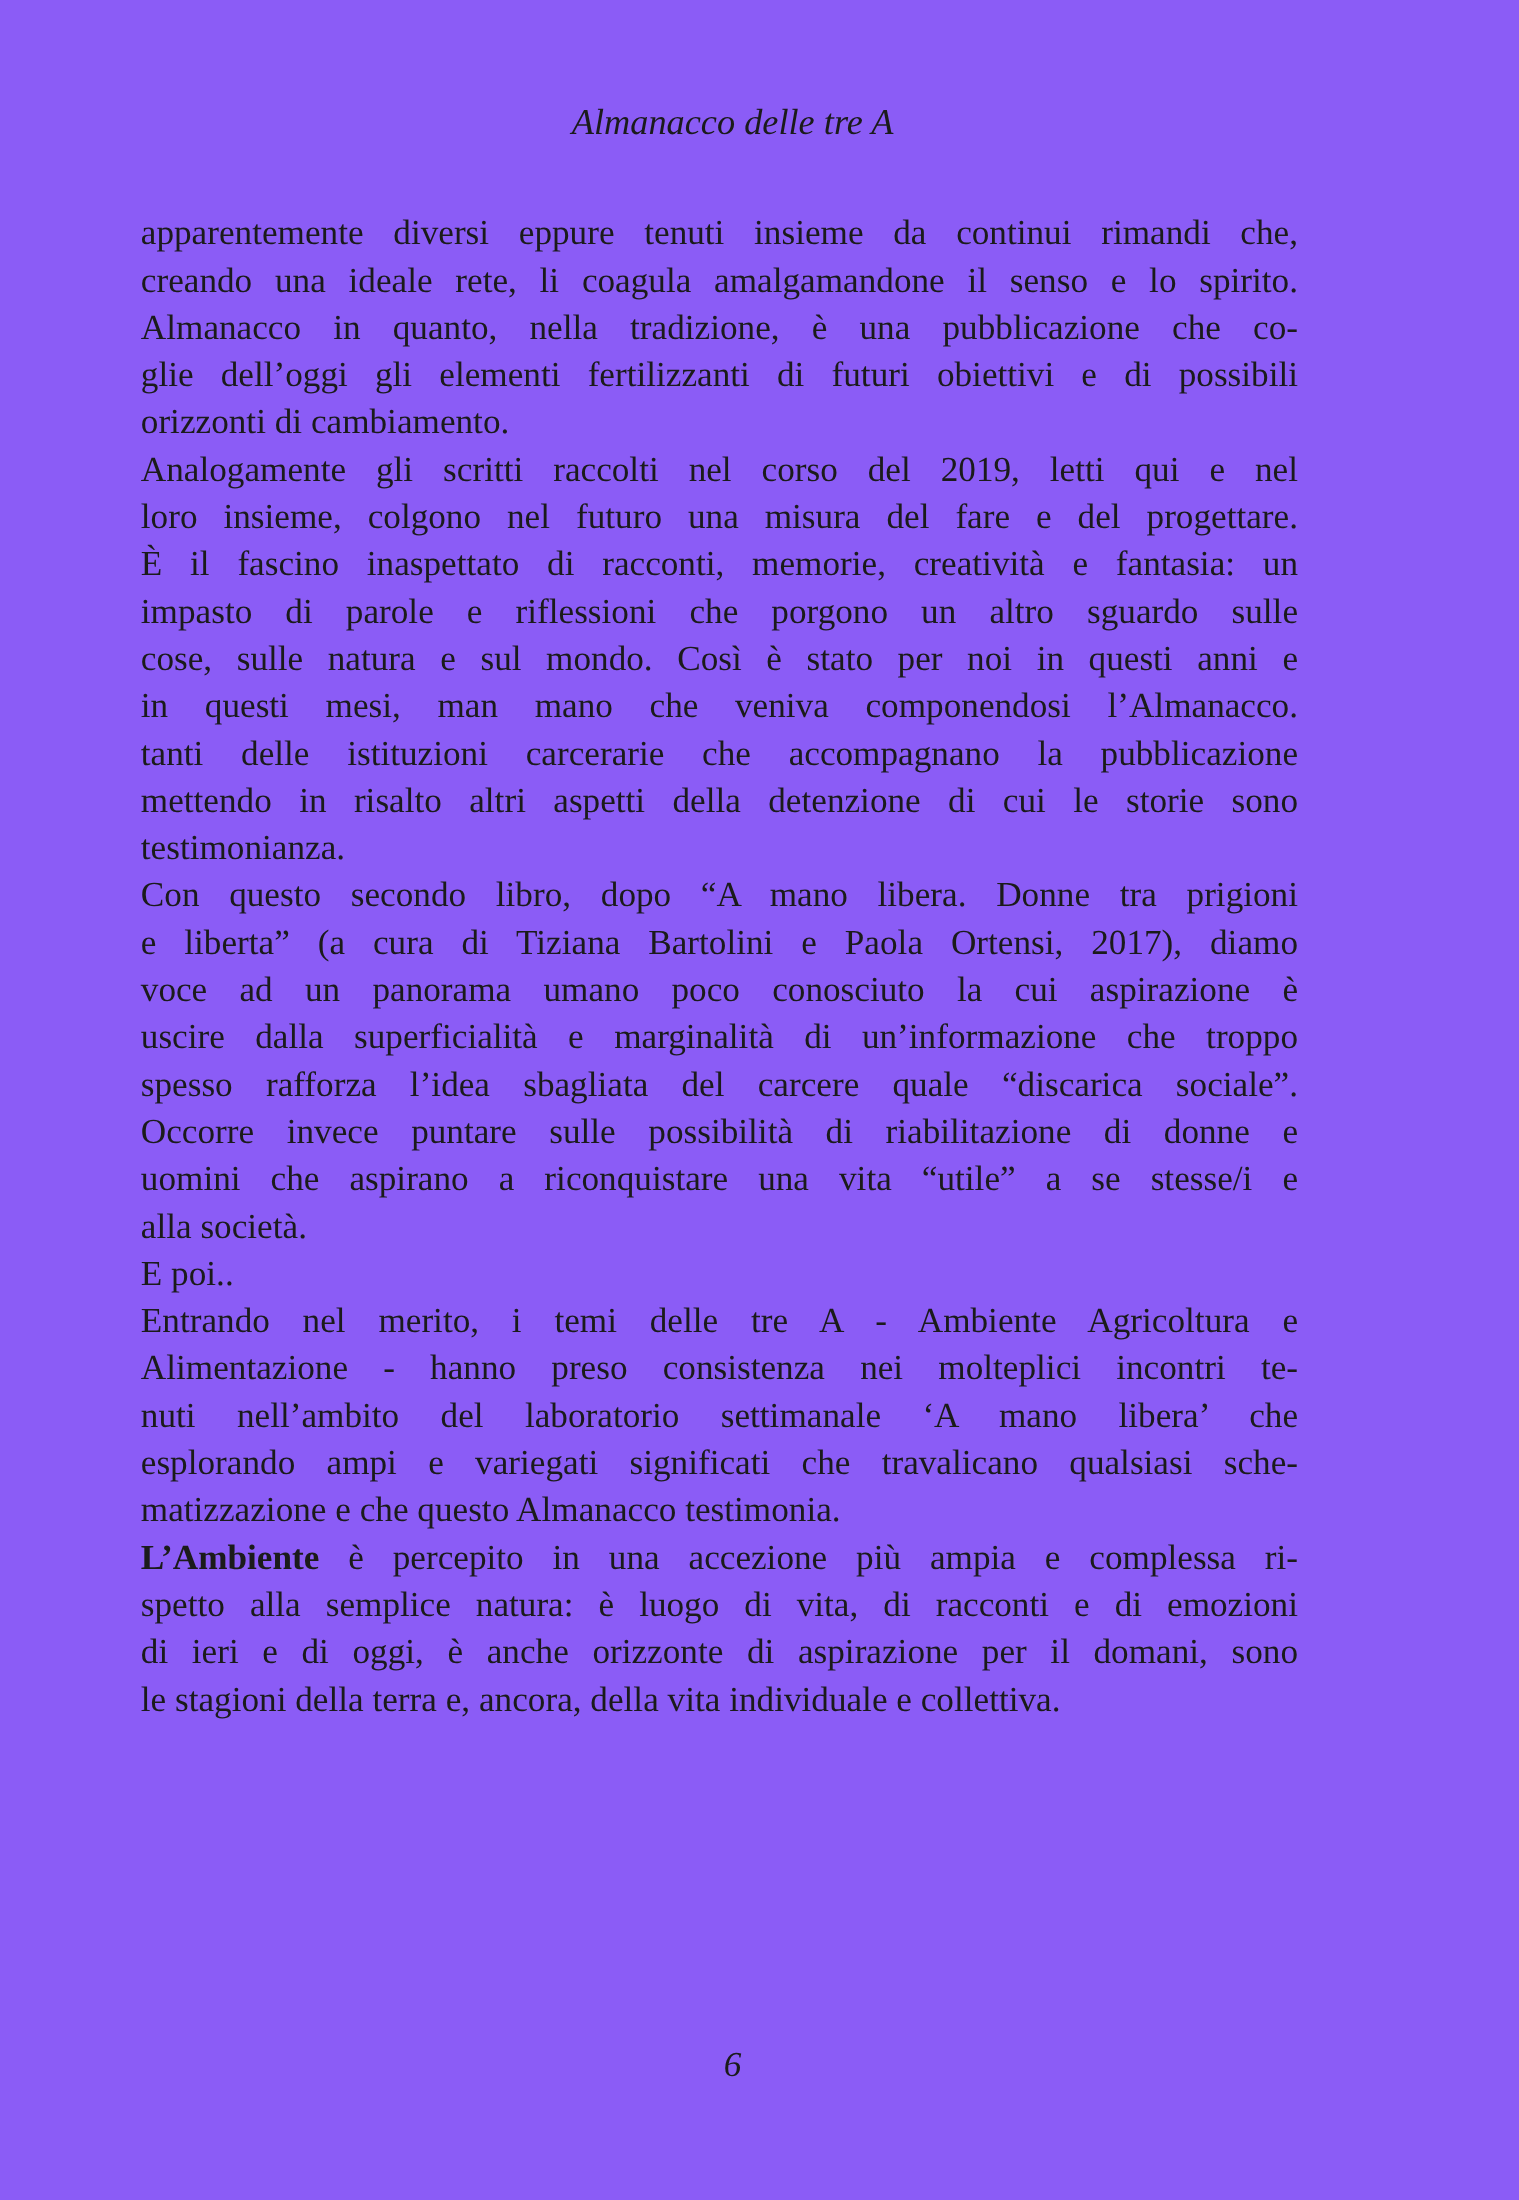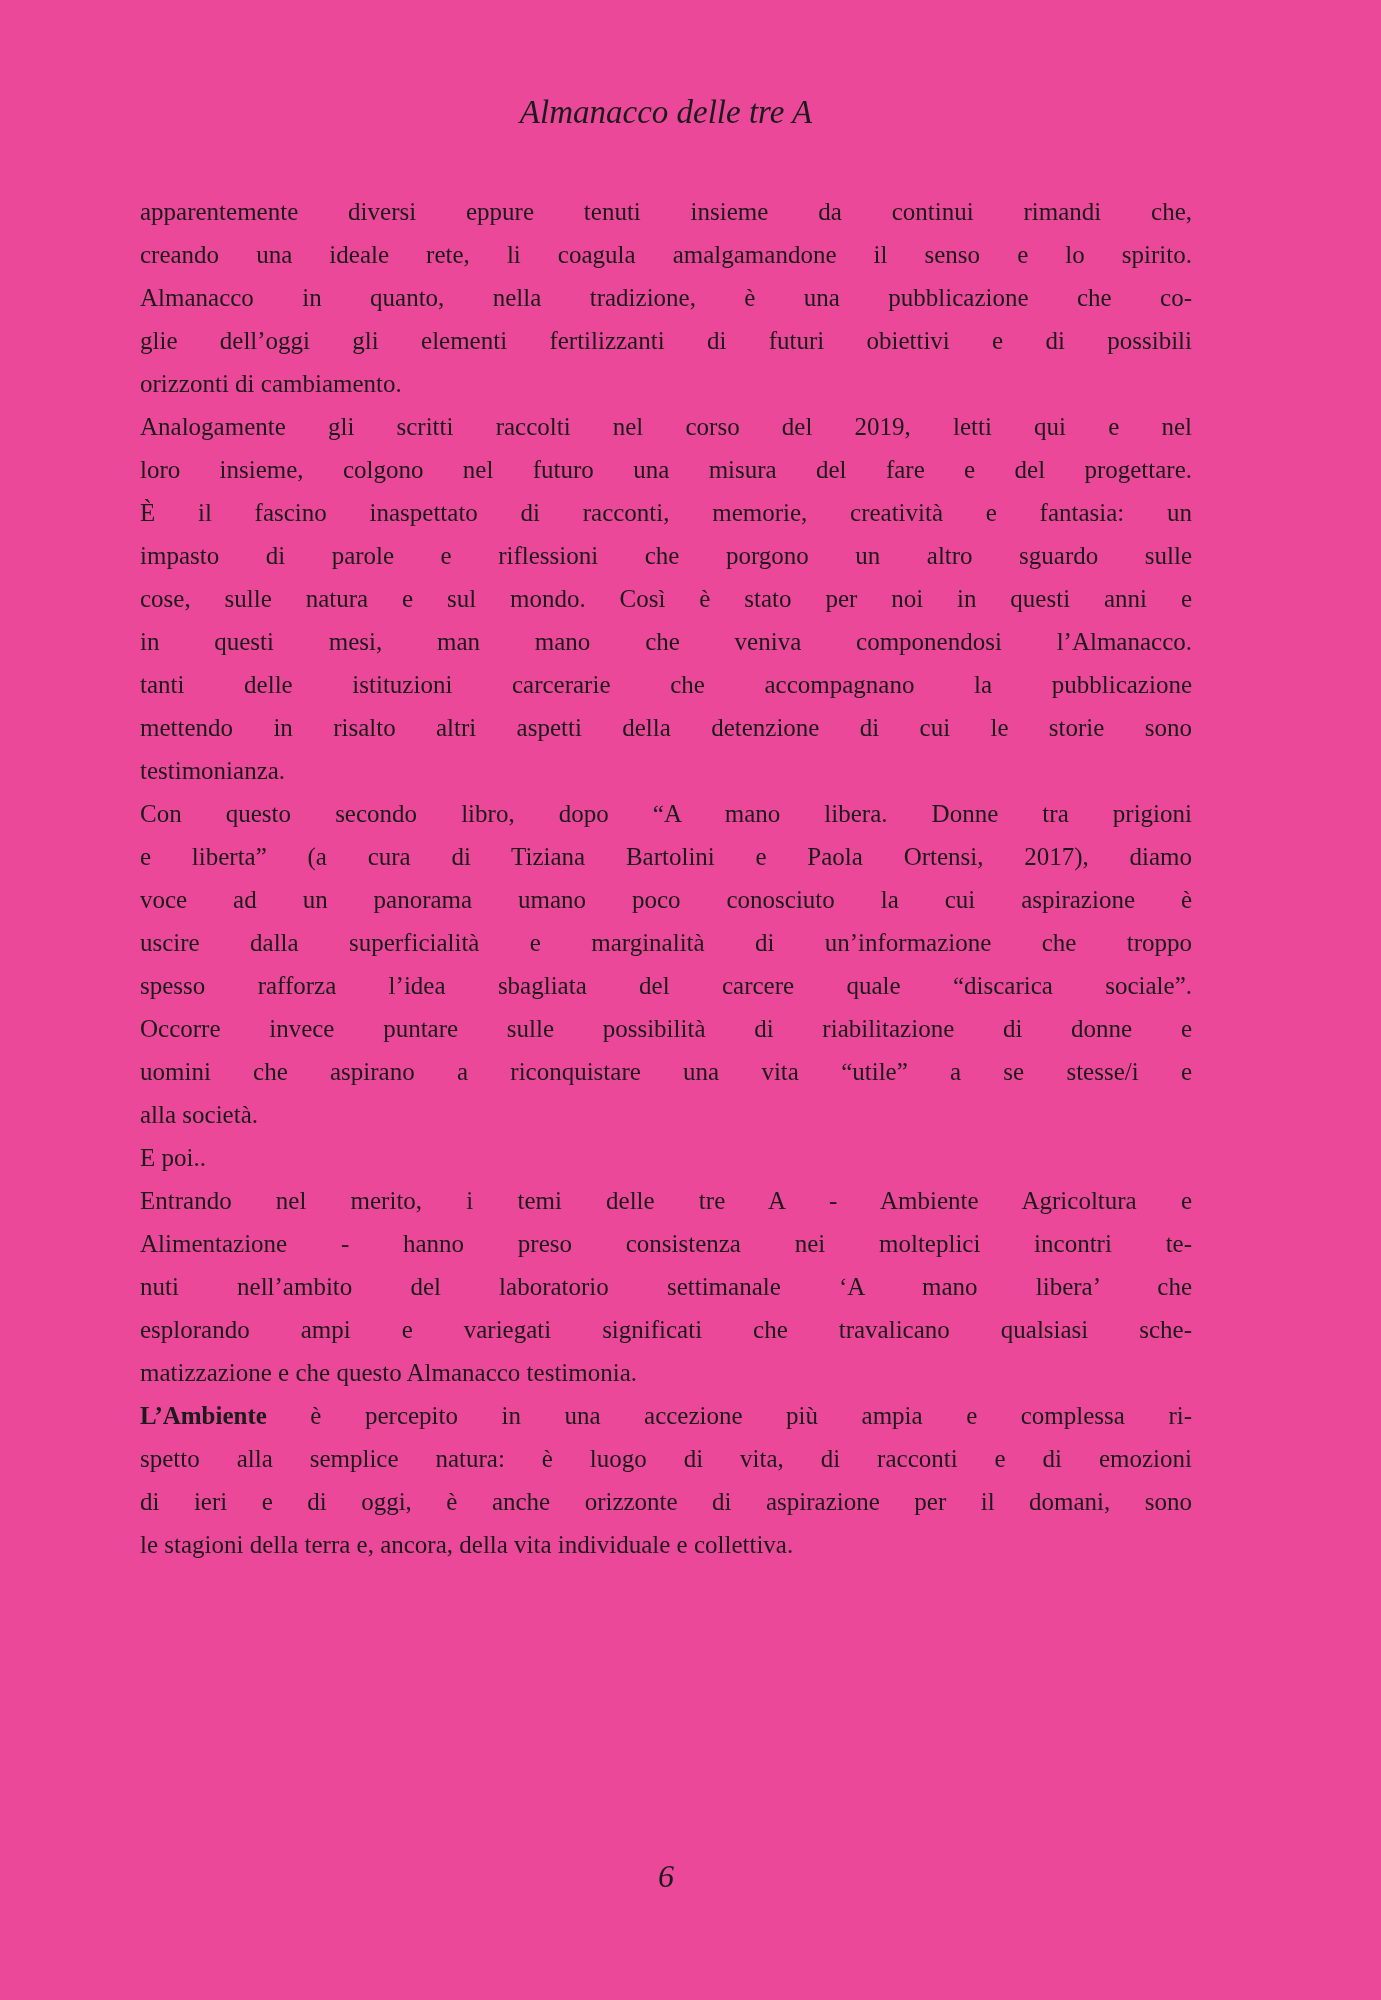"Almanacco delle tre A" div.book-page { background: #ec4899 -> #8b5cf6 }
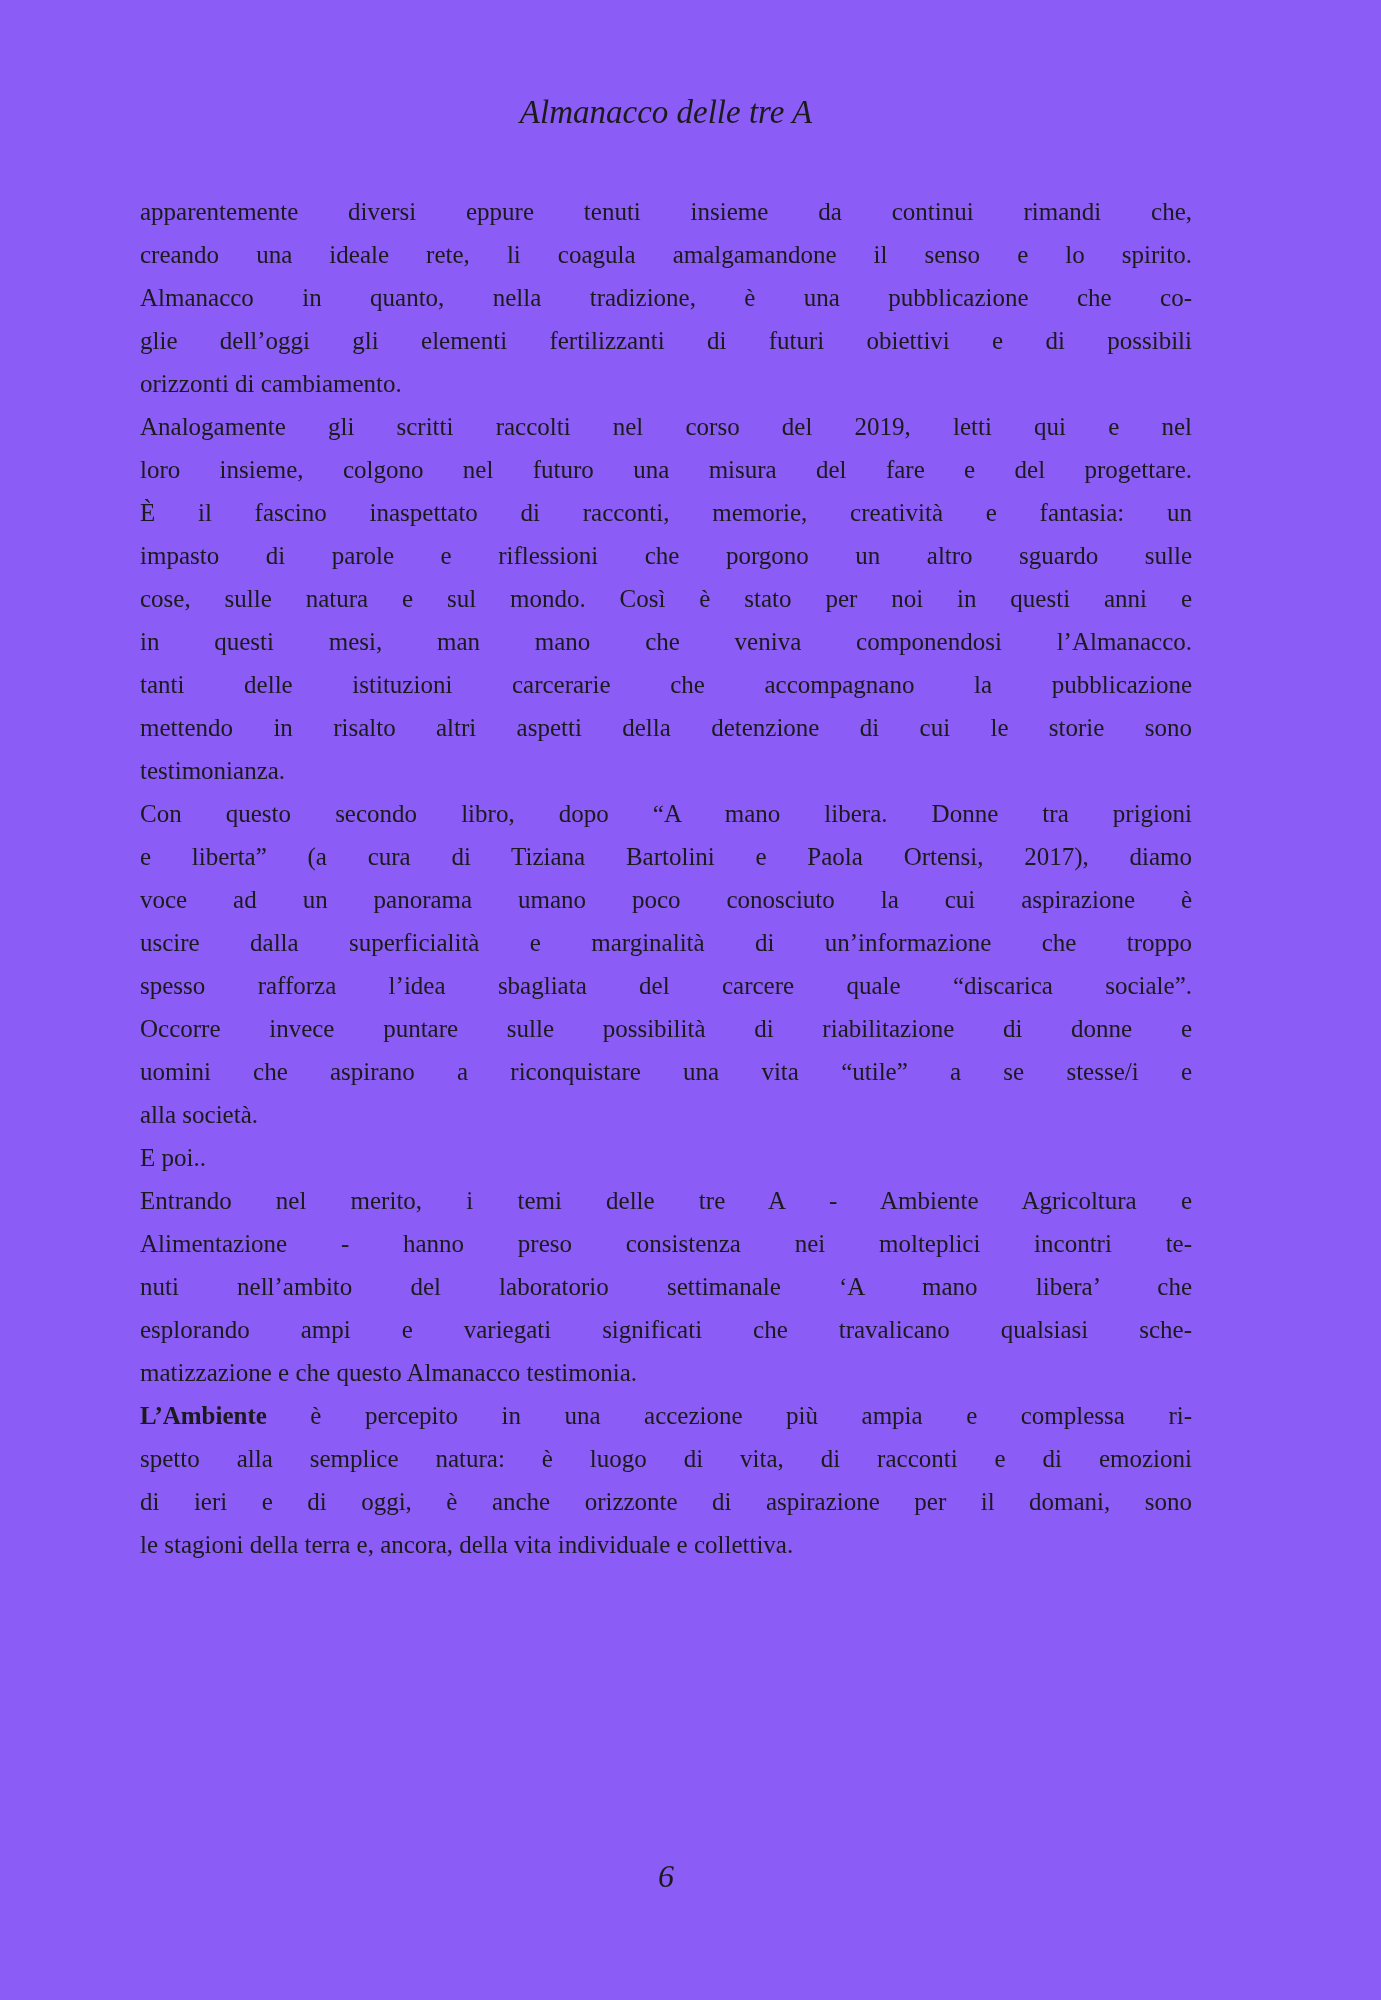"apparentemente diversi eppure tenuti" .body-text { font-size: 25px -> 32px; left: 140px -> 128px }
